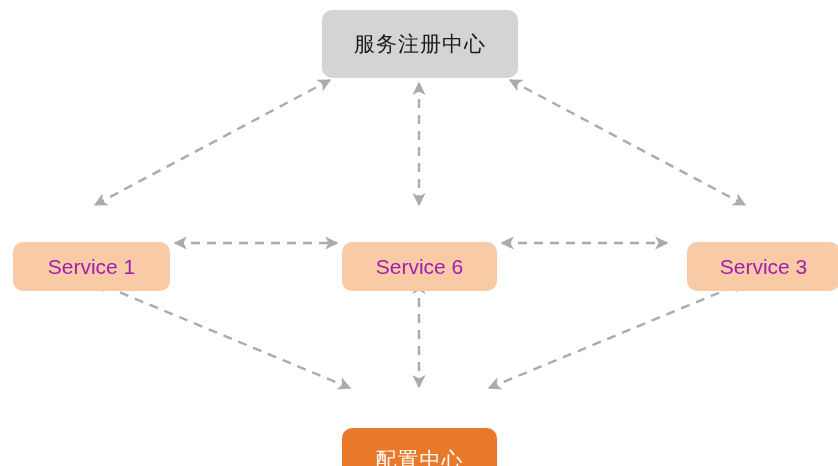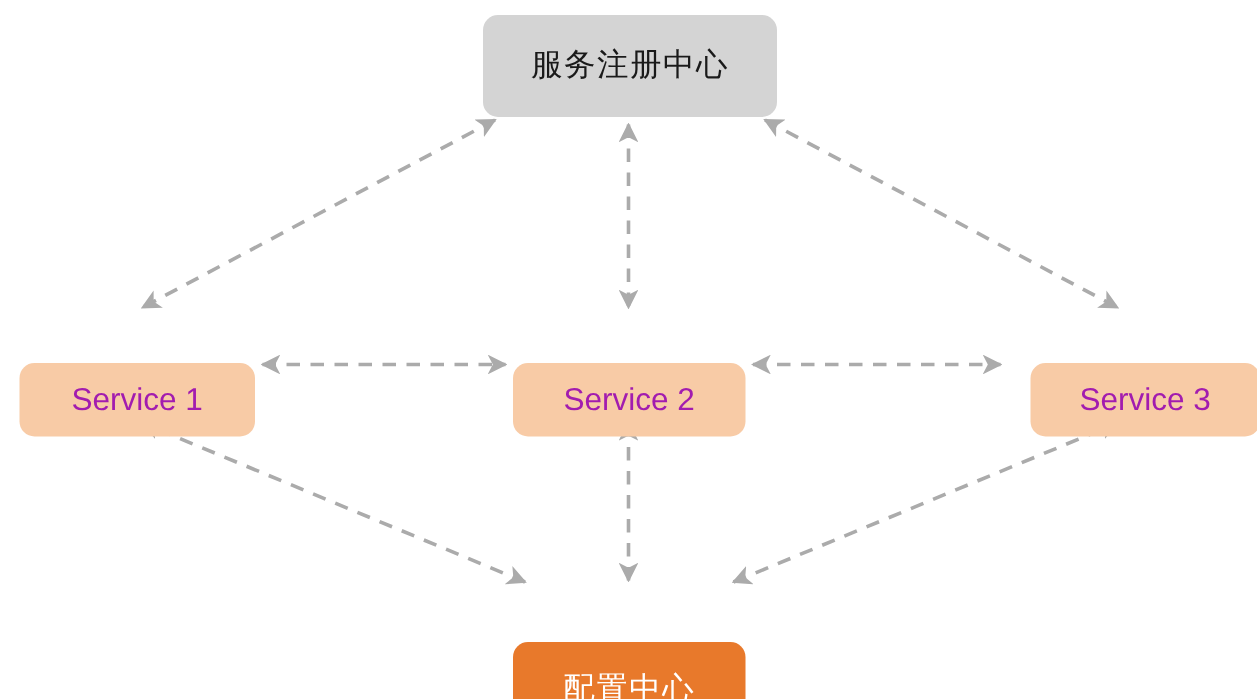"Service 2" span.node-label { text: 2 -> 6 }
